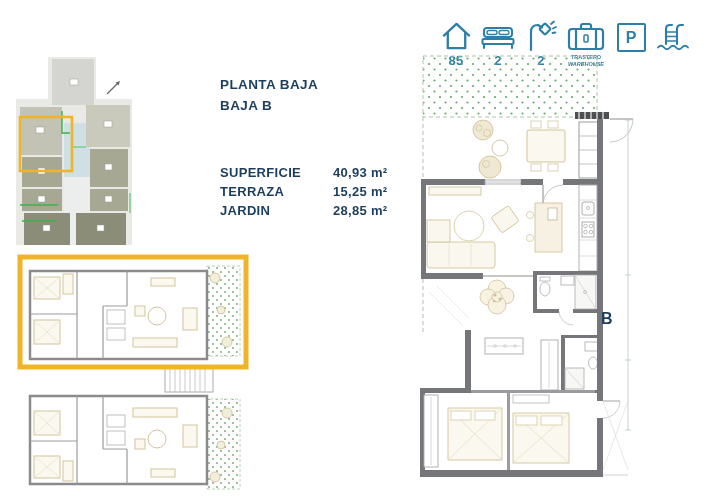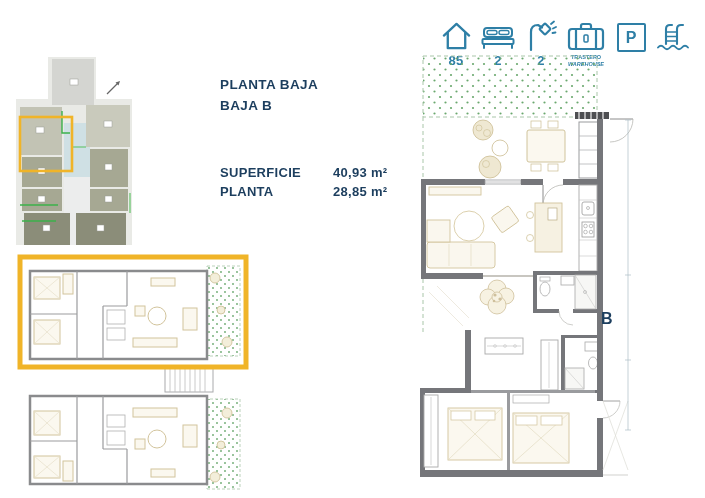"TERRAZA" div.area-row { html: none -> <div> <span>TERRAZA</span> <span>15,25 m²</span> </div> }
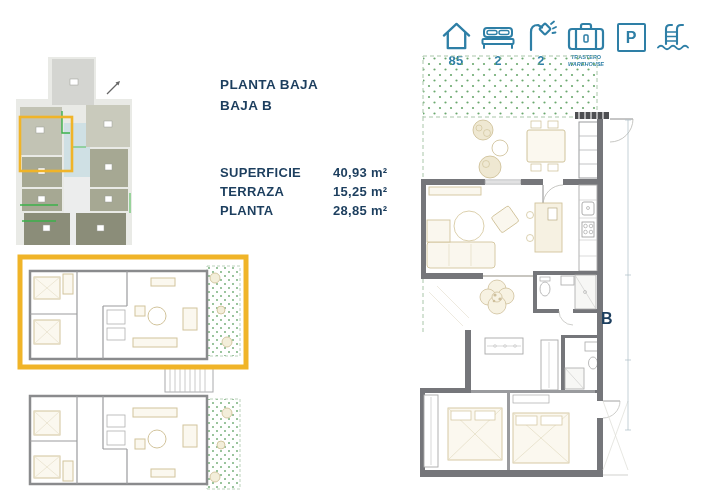"PLANTA" span.area-label { text: PLANTA -> JARDIN }
